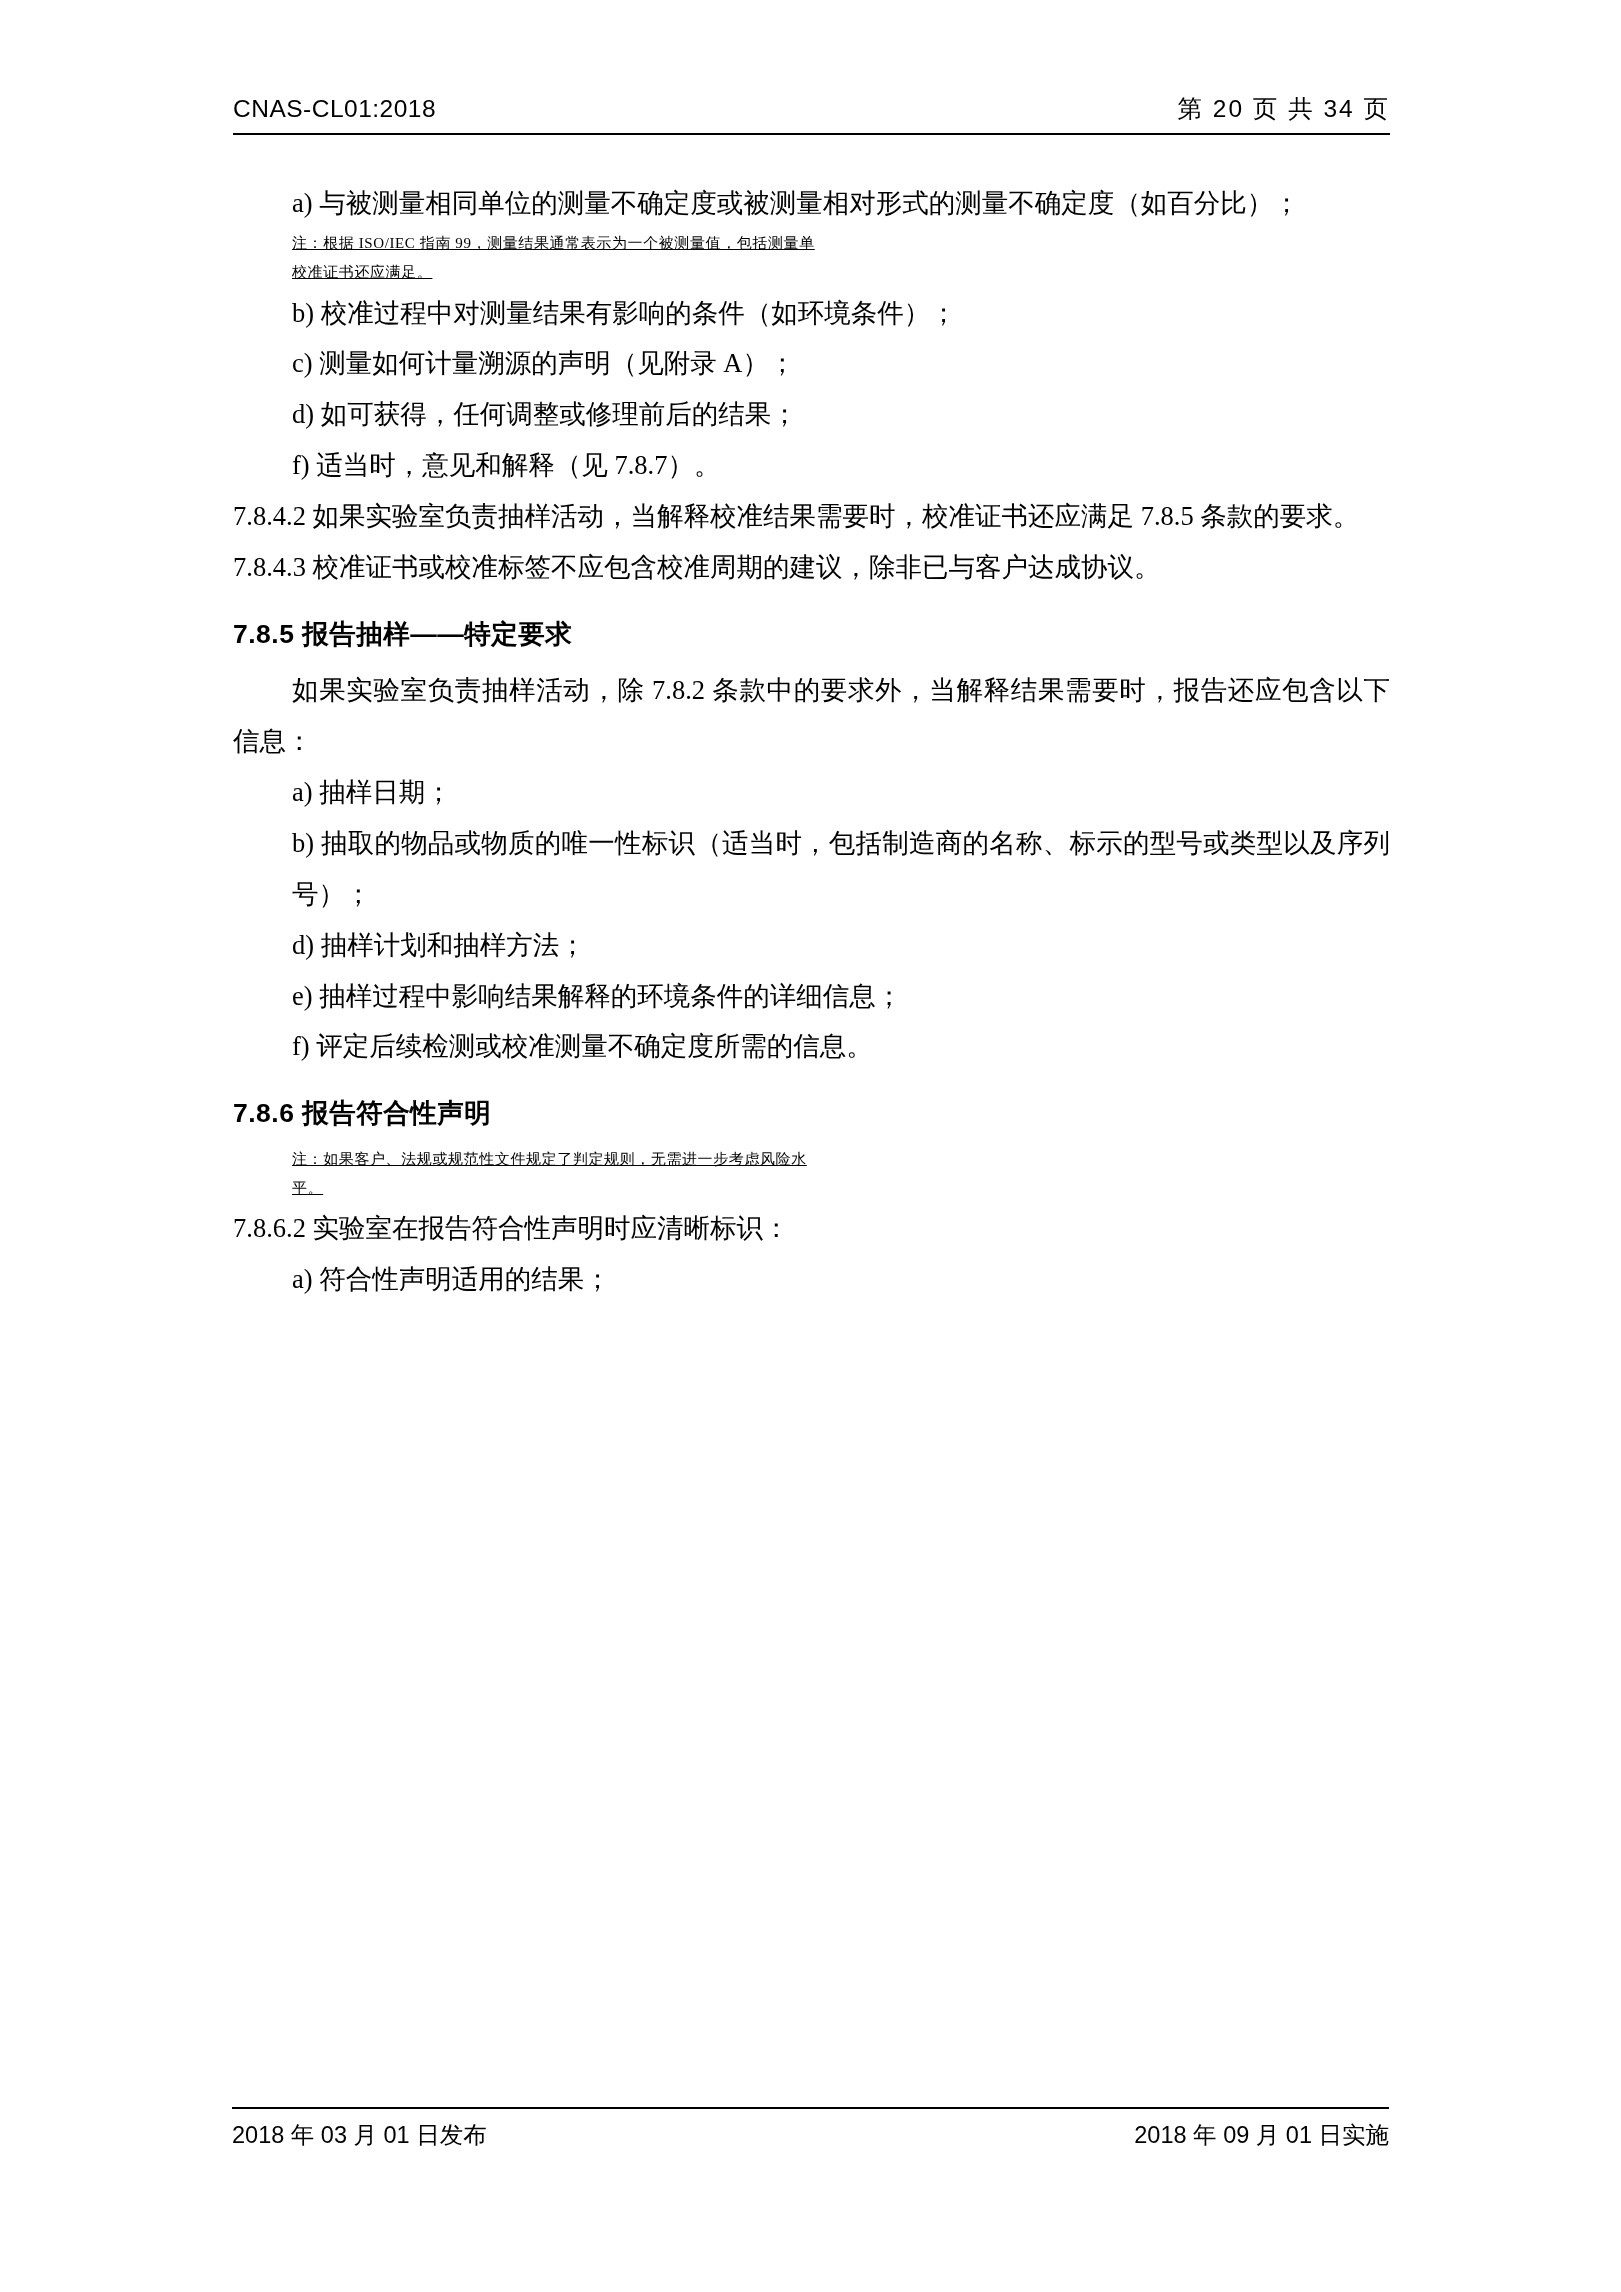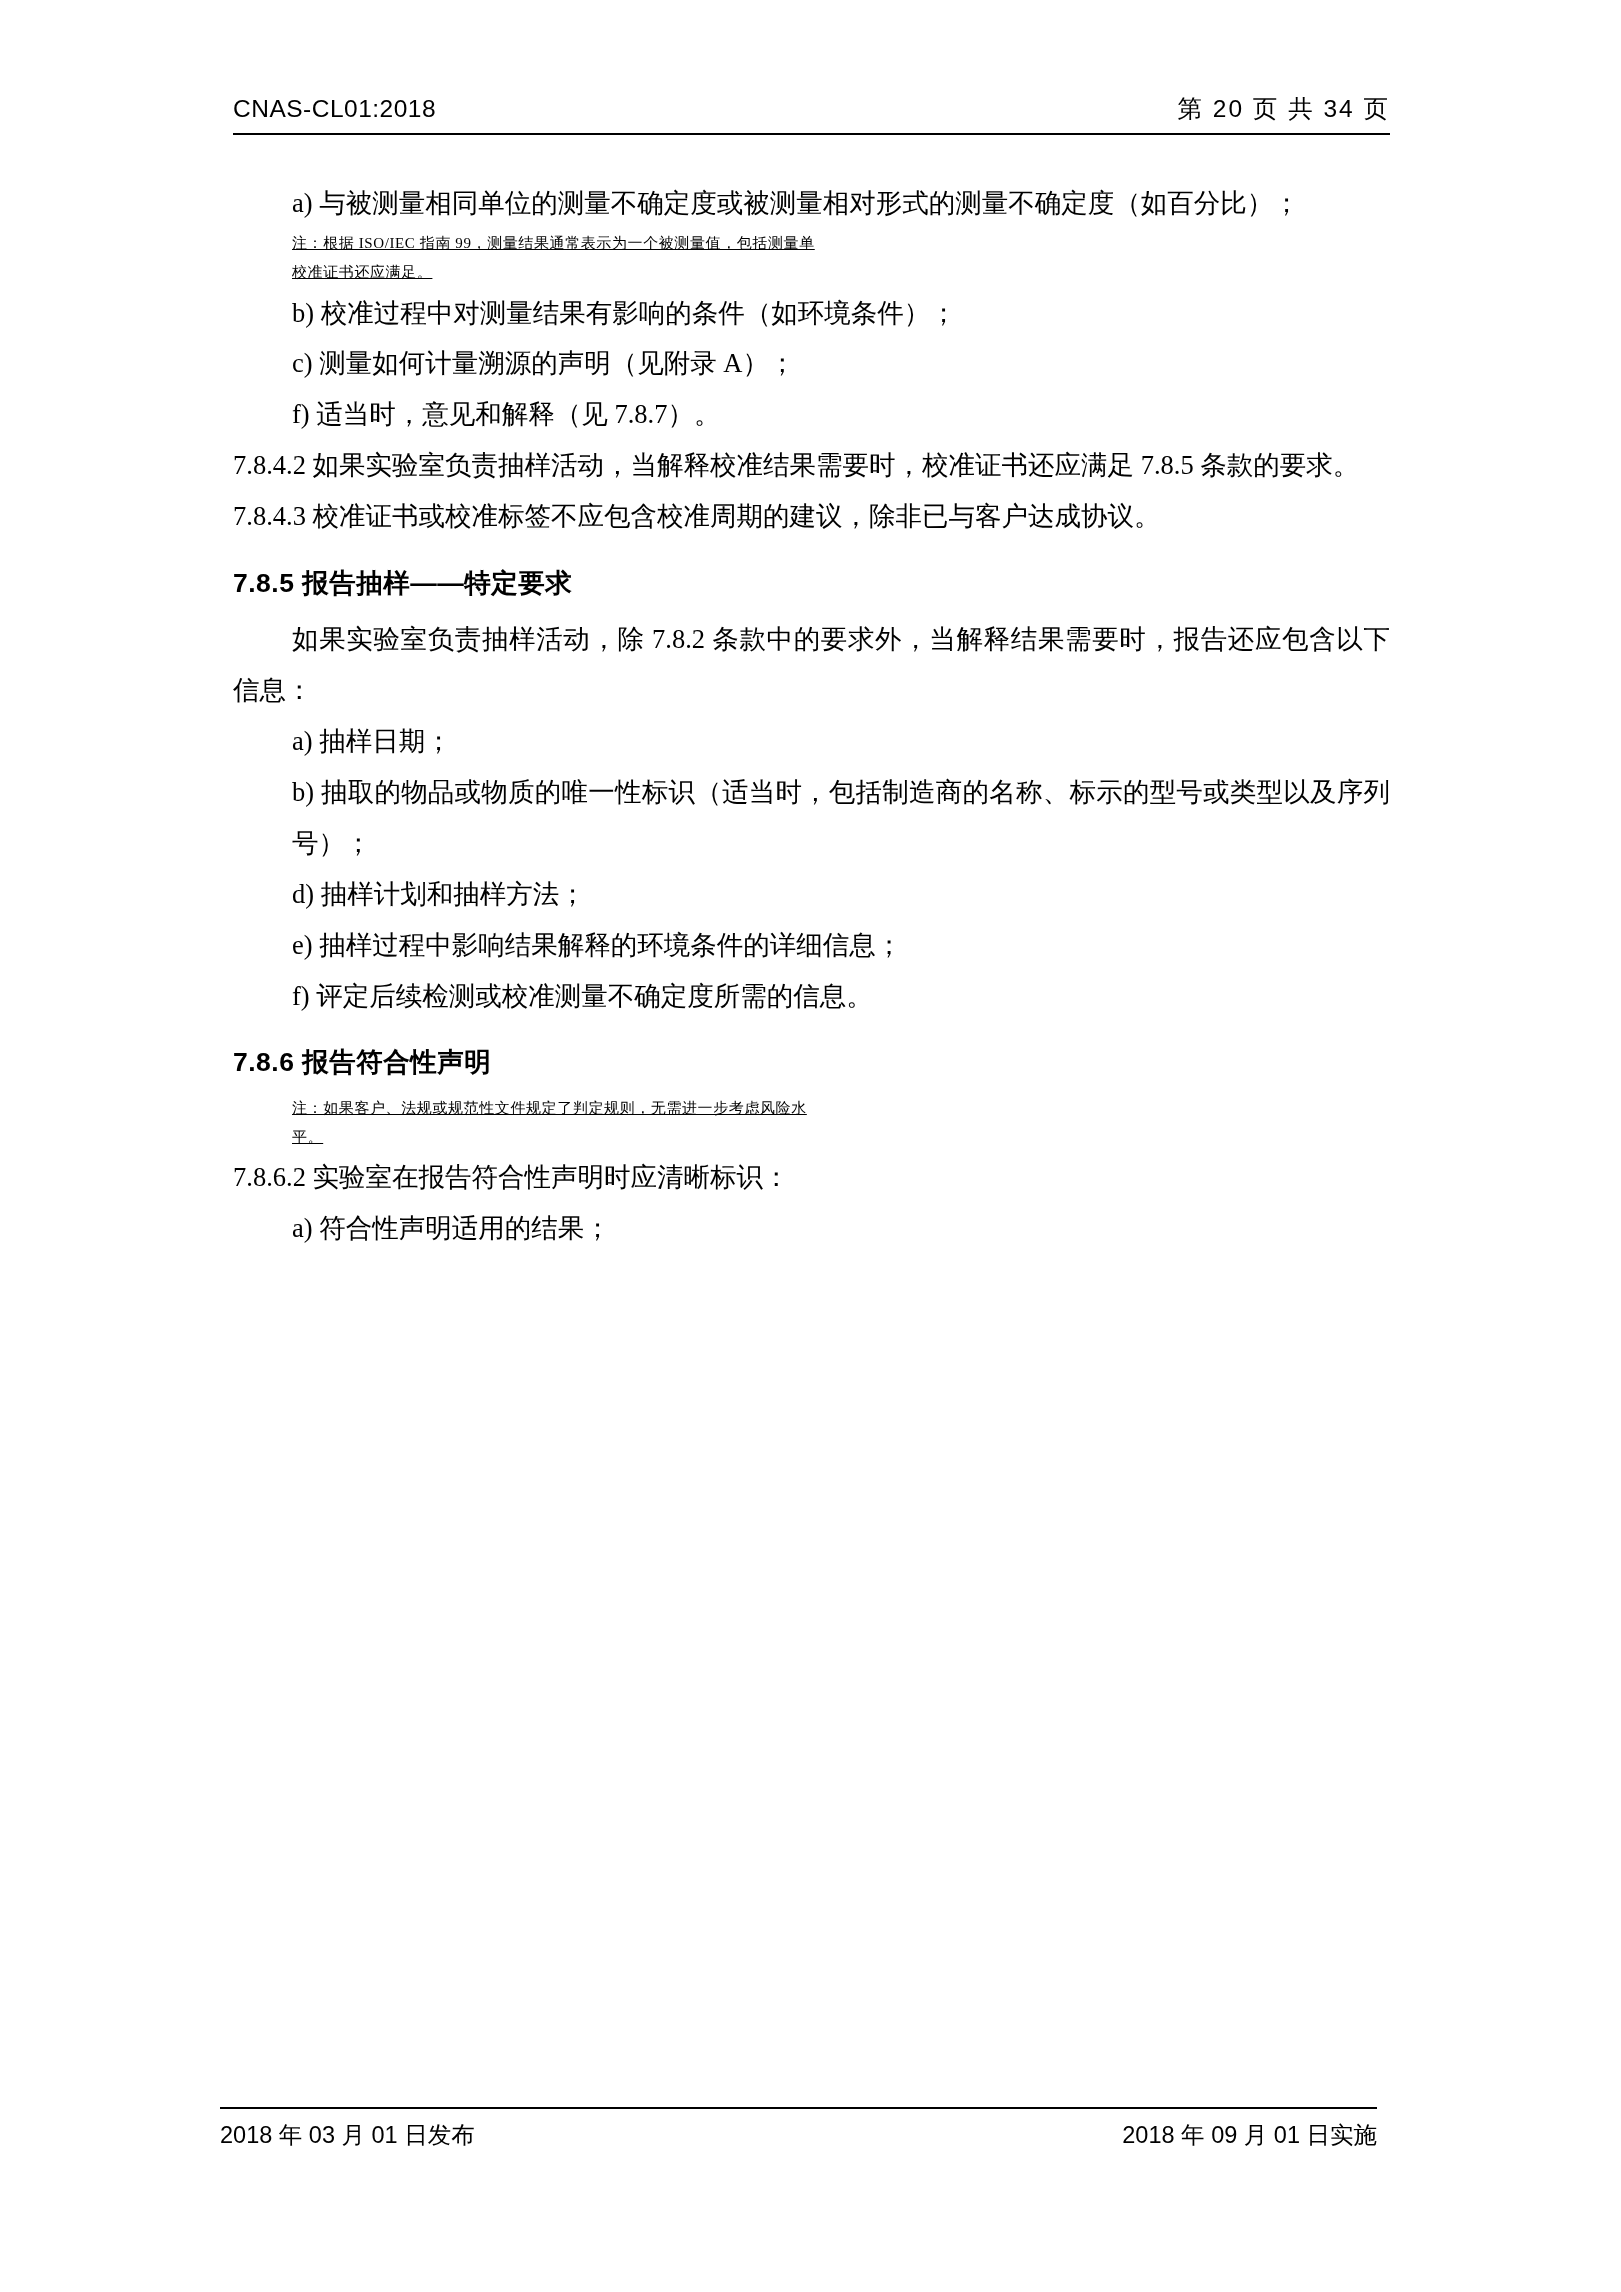"d) 如可获得，任何调整或修理前后的结果；" p.p-list { html: none -> <p>d) 如可获得，任何调整或修理前后的结果；</p> }
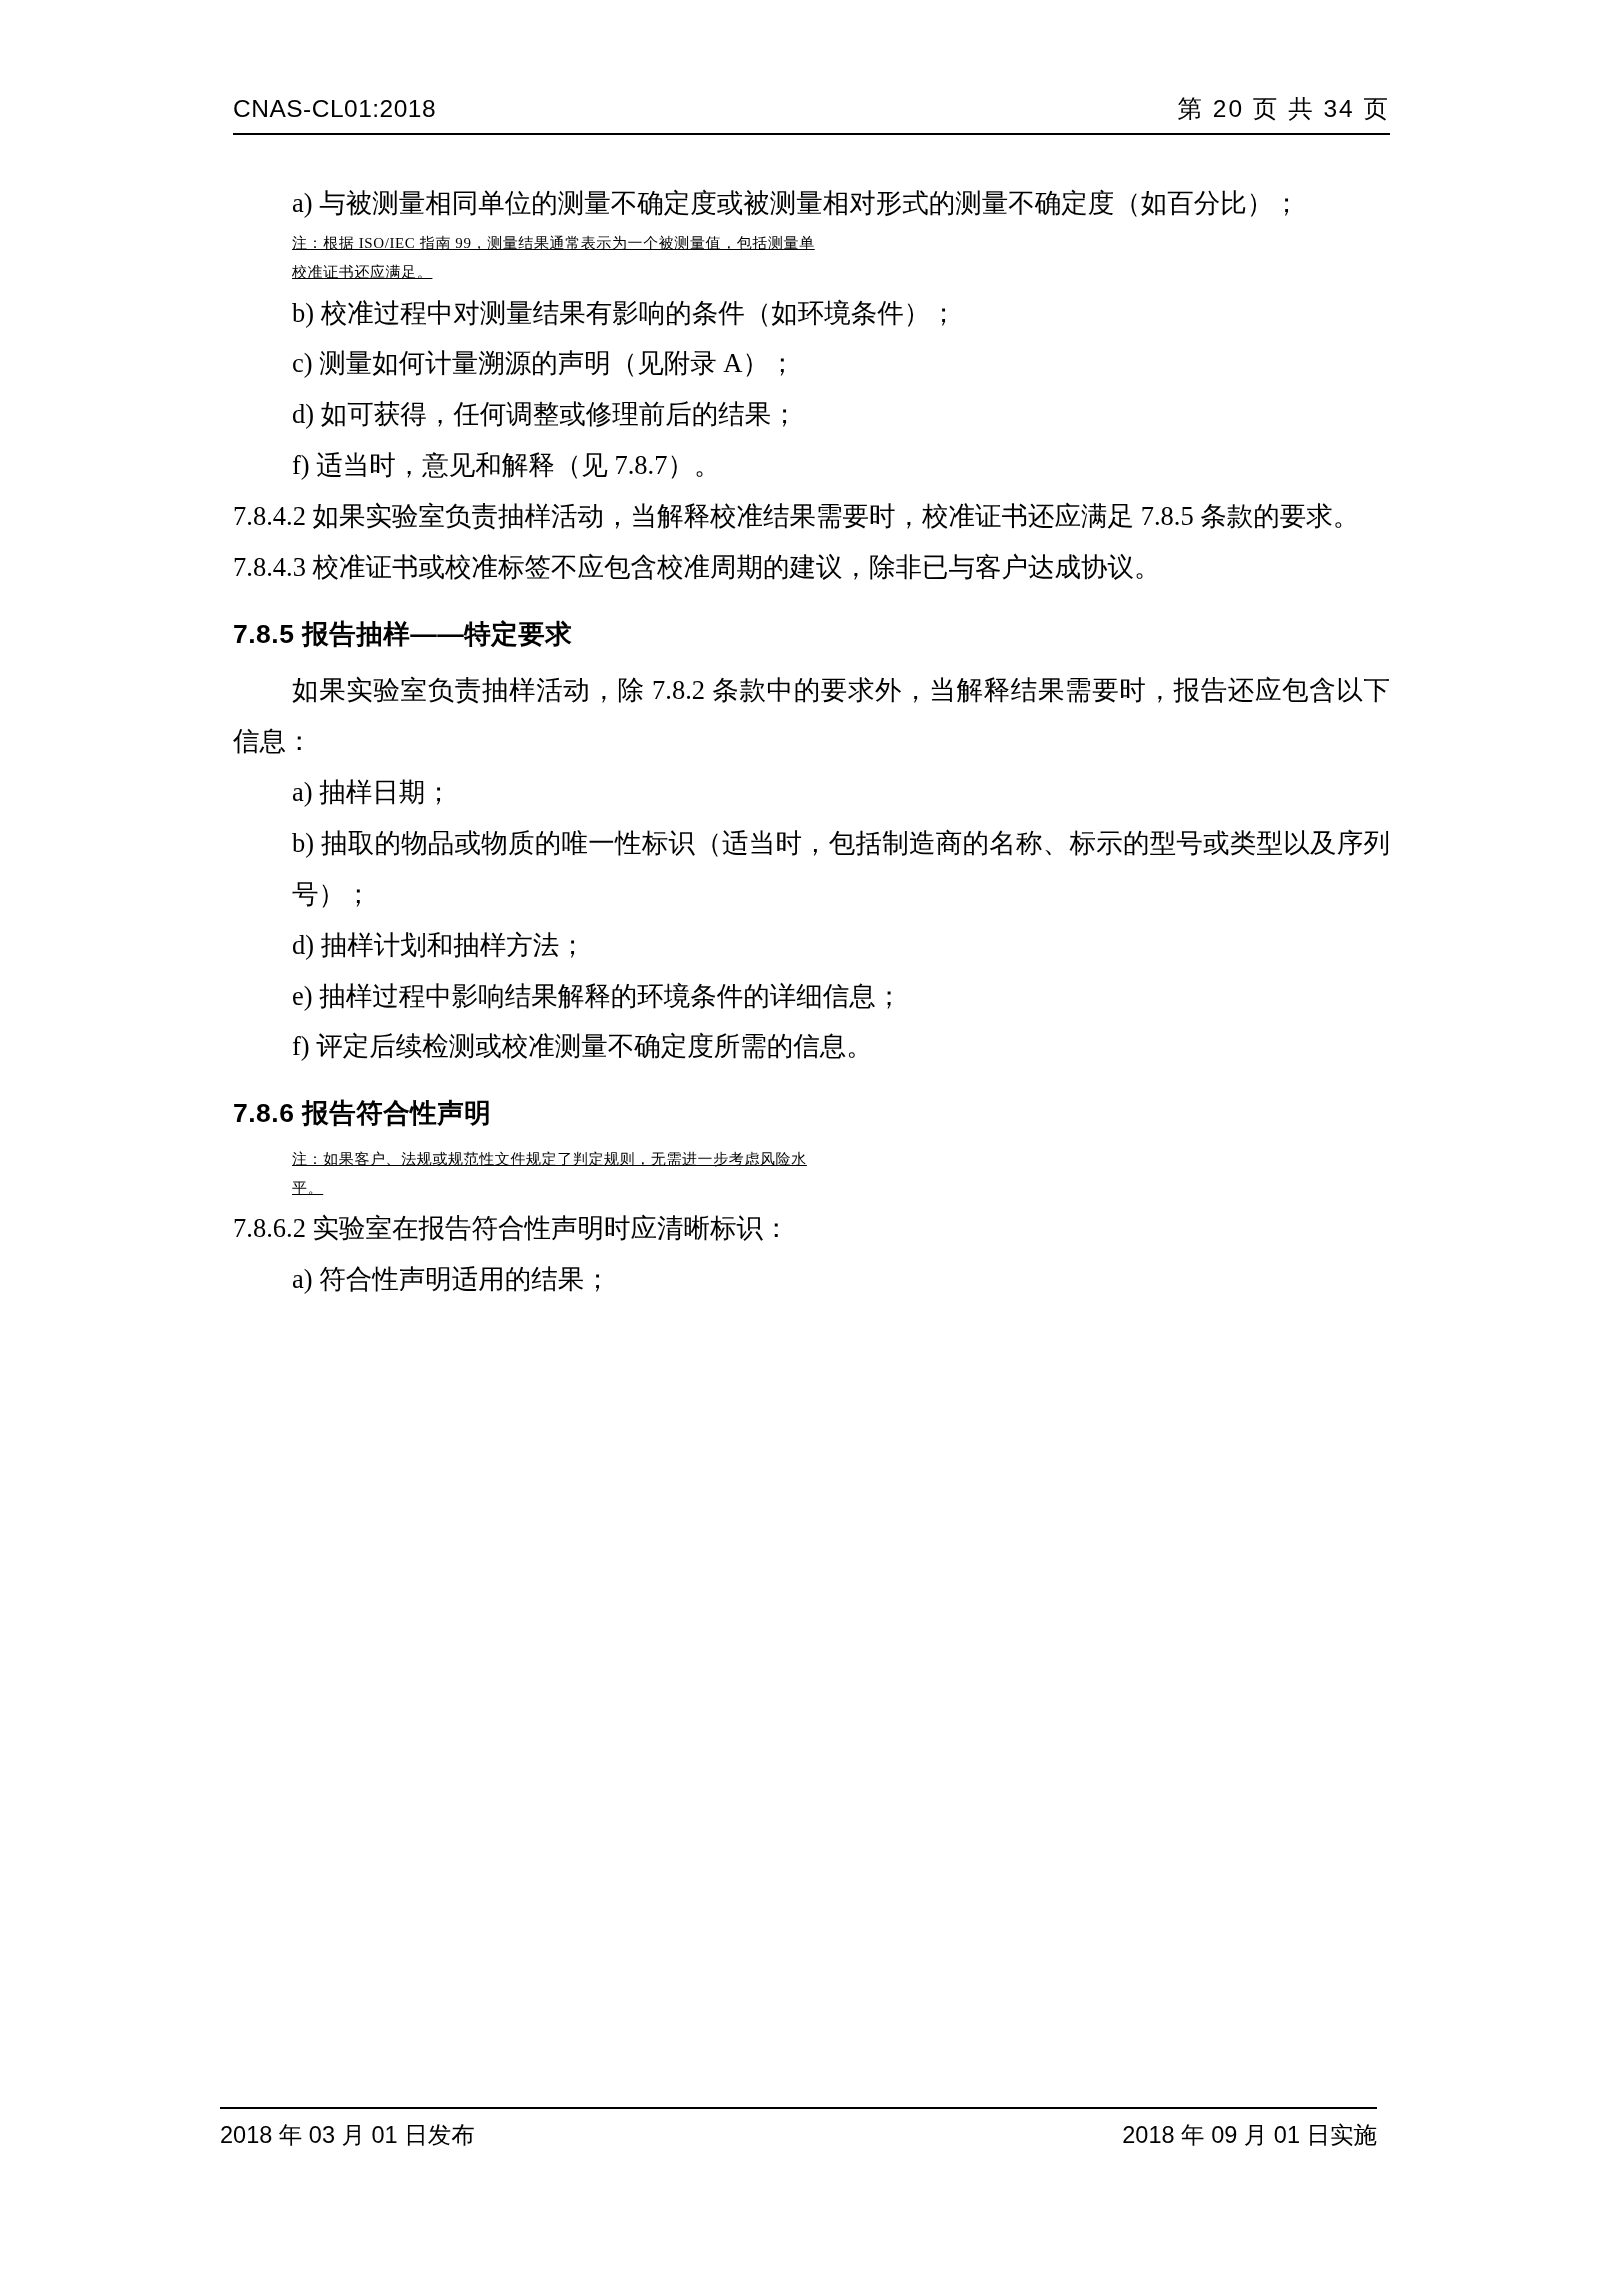"2018 年 03 月 01" .footer { left: 220px -> 232px }
